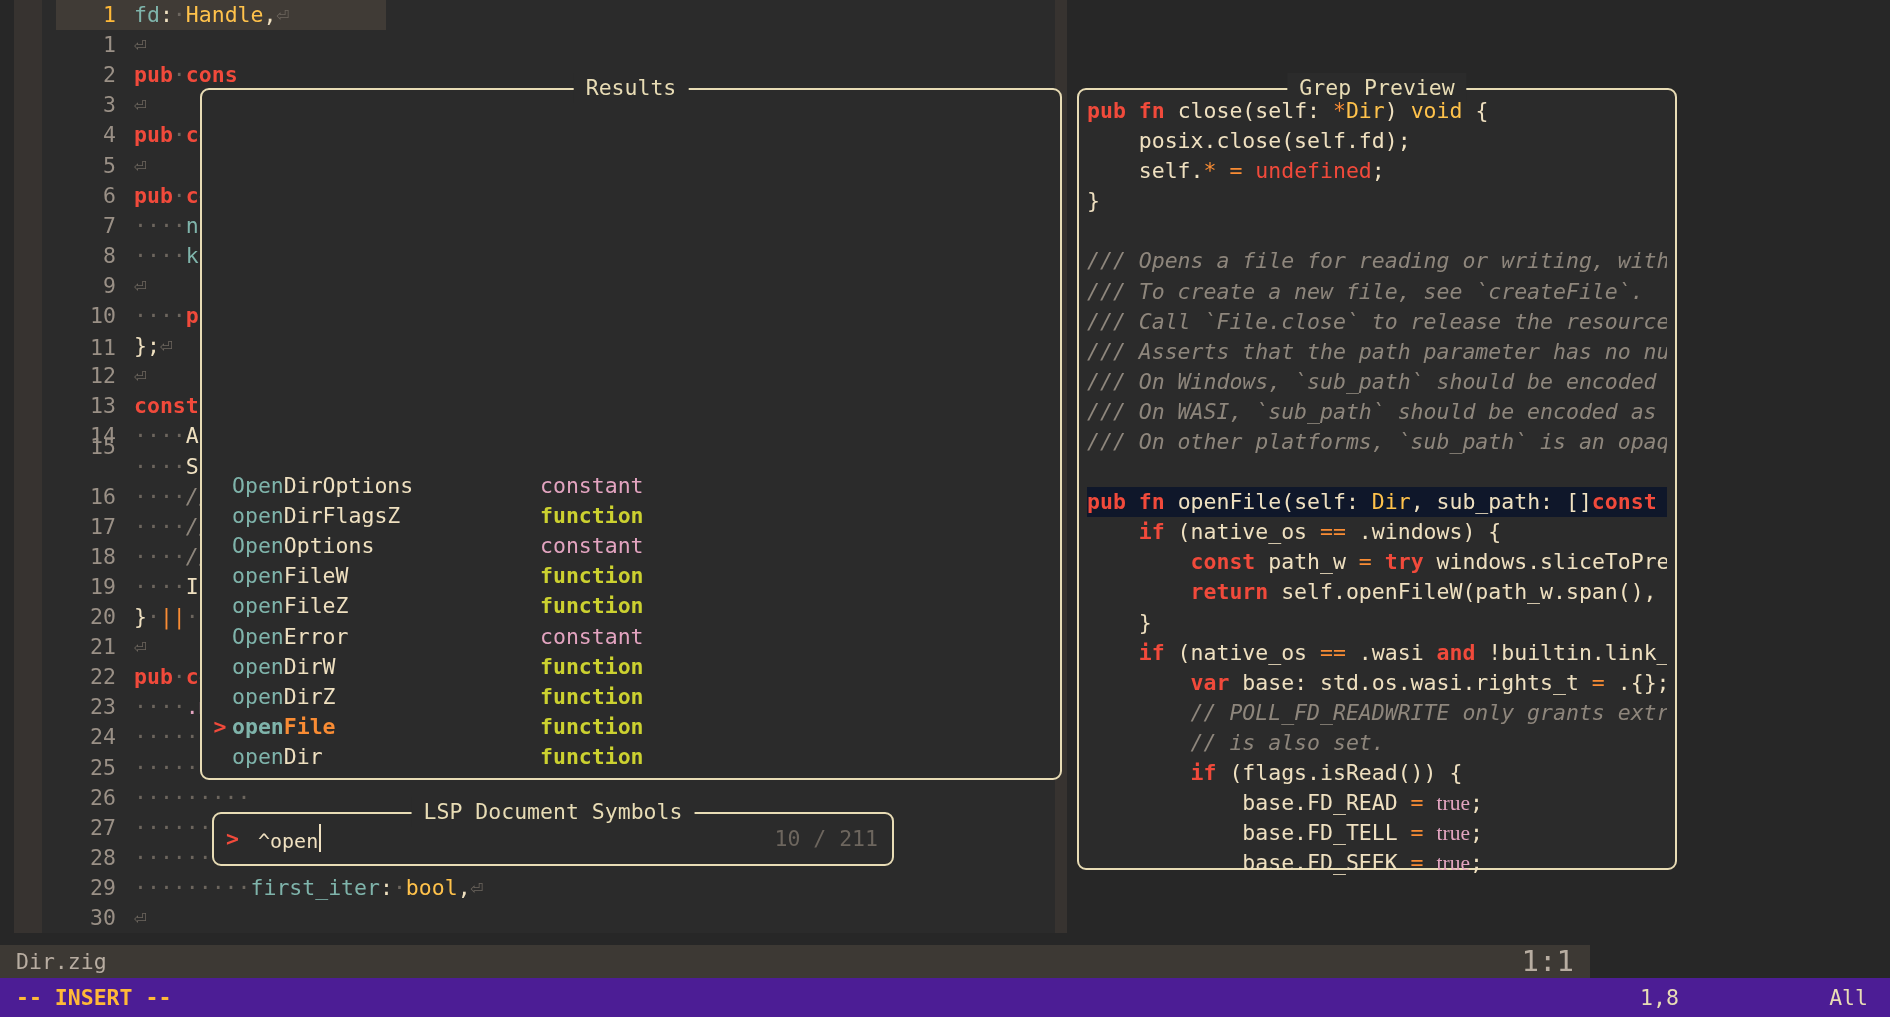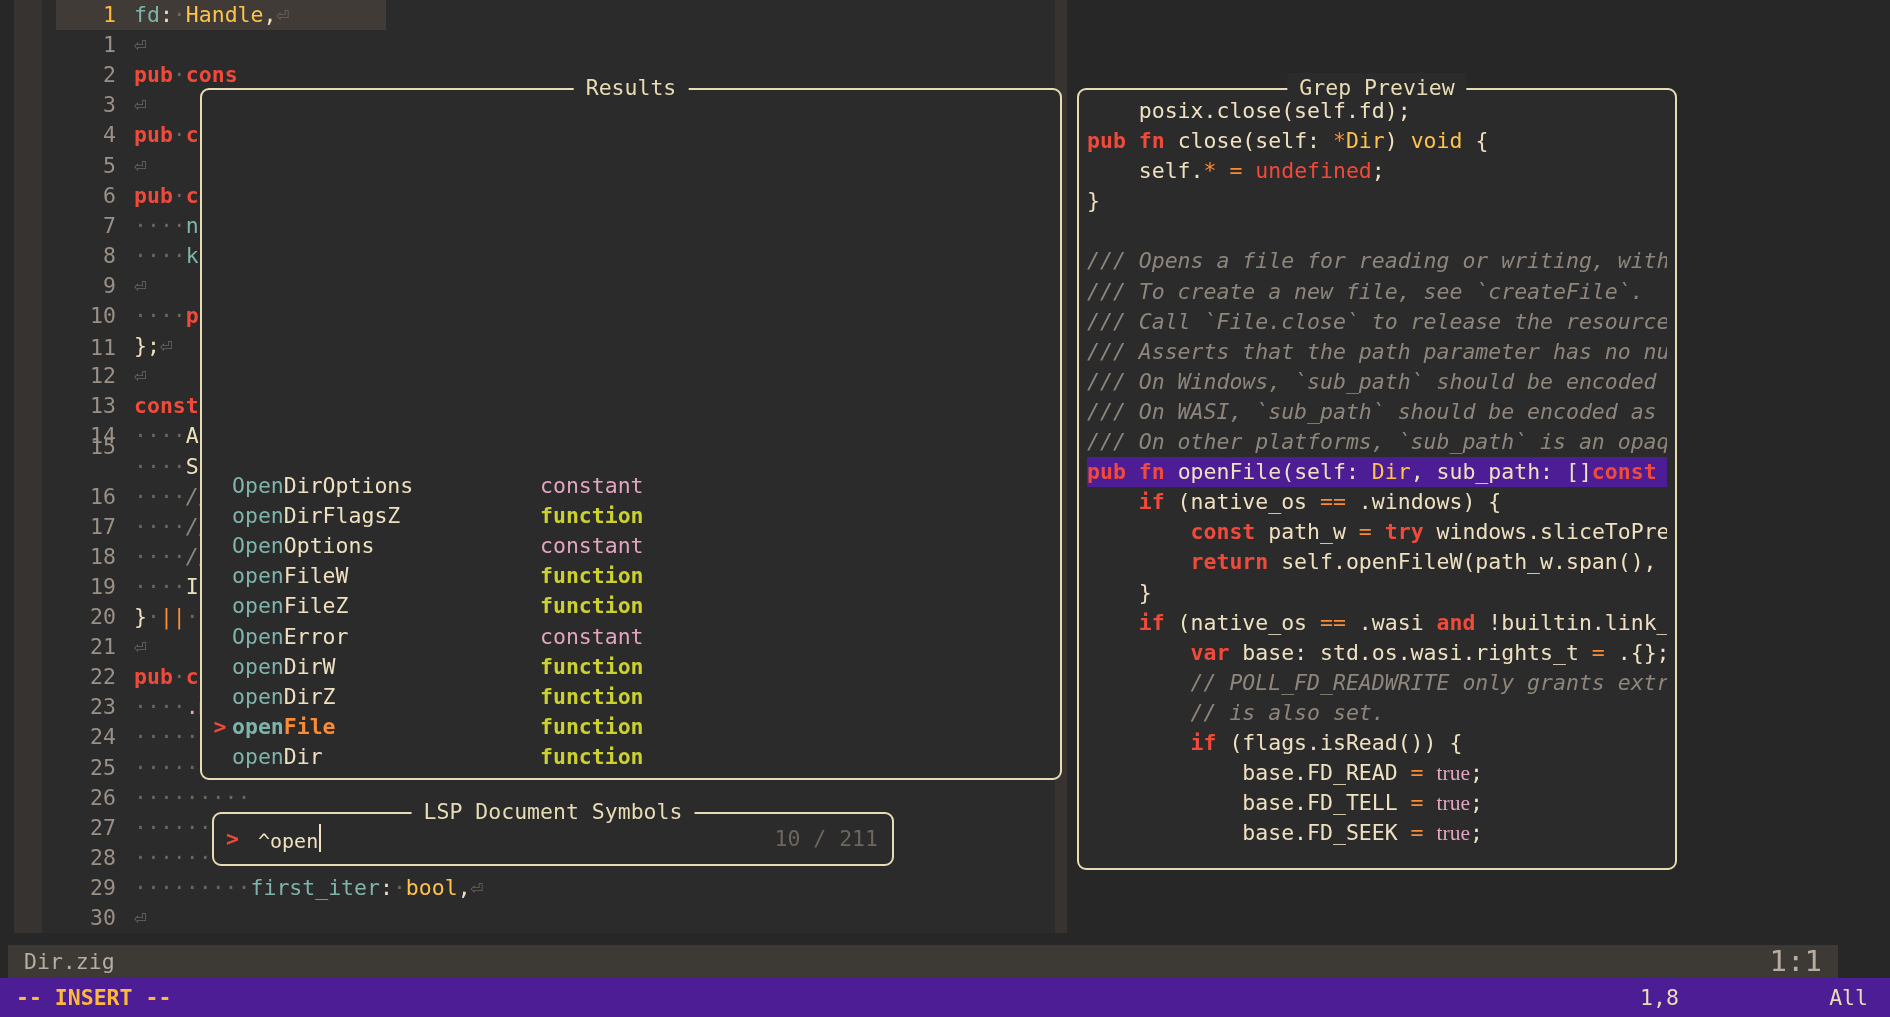"posix.close(self.fd);" div.pvline { order: before "pub fn close(self: *Dir) void" -> after "pub fn close(self: *Dir) void" }
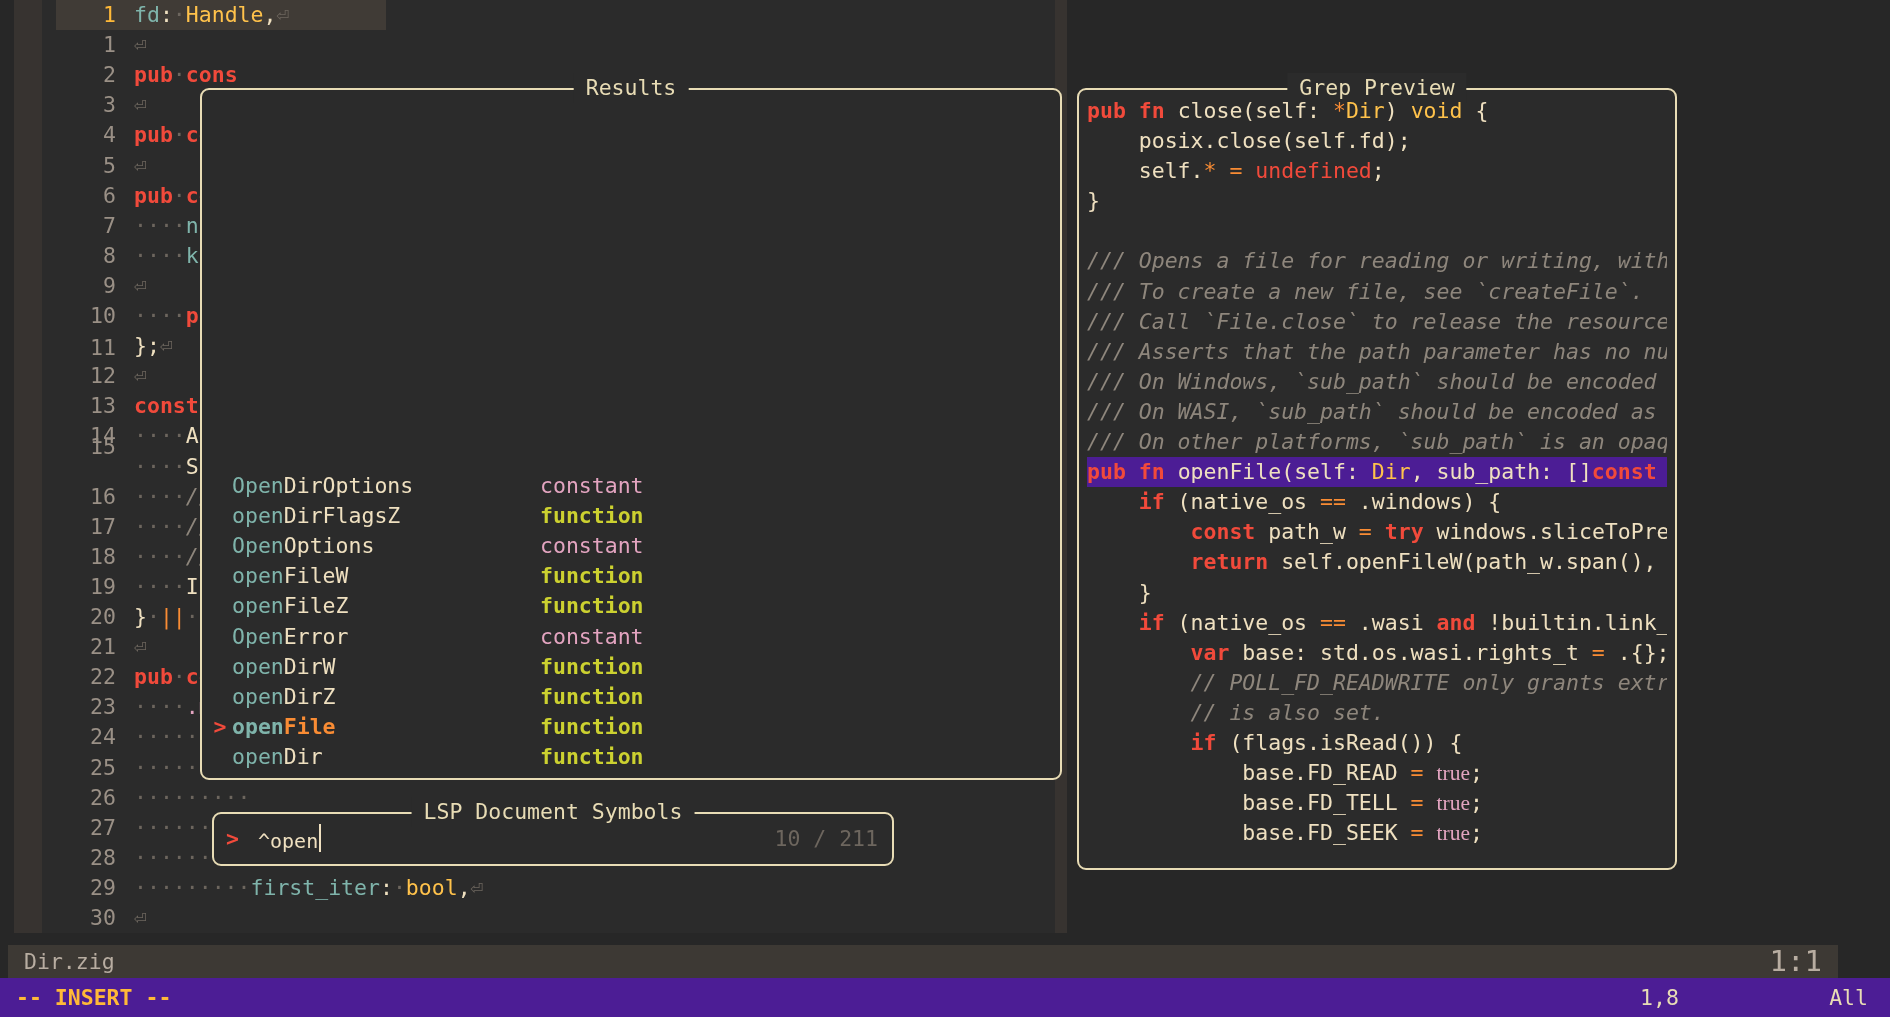"pub fn openFile(self: Dir, sub_path:" .pvline.hl { background: #4c1d95 -> #0f172a; margin-top: none -> 30px }
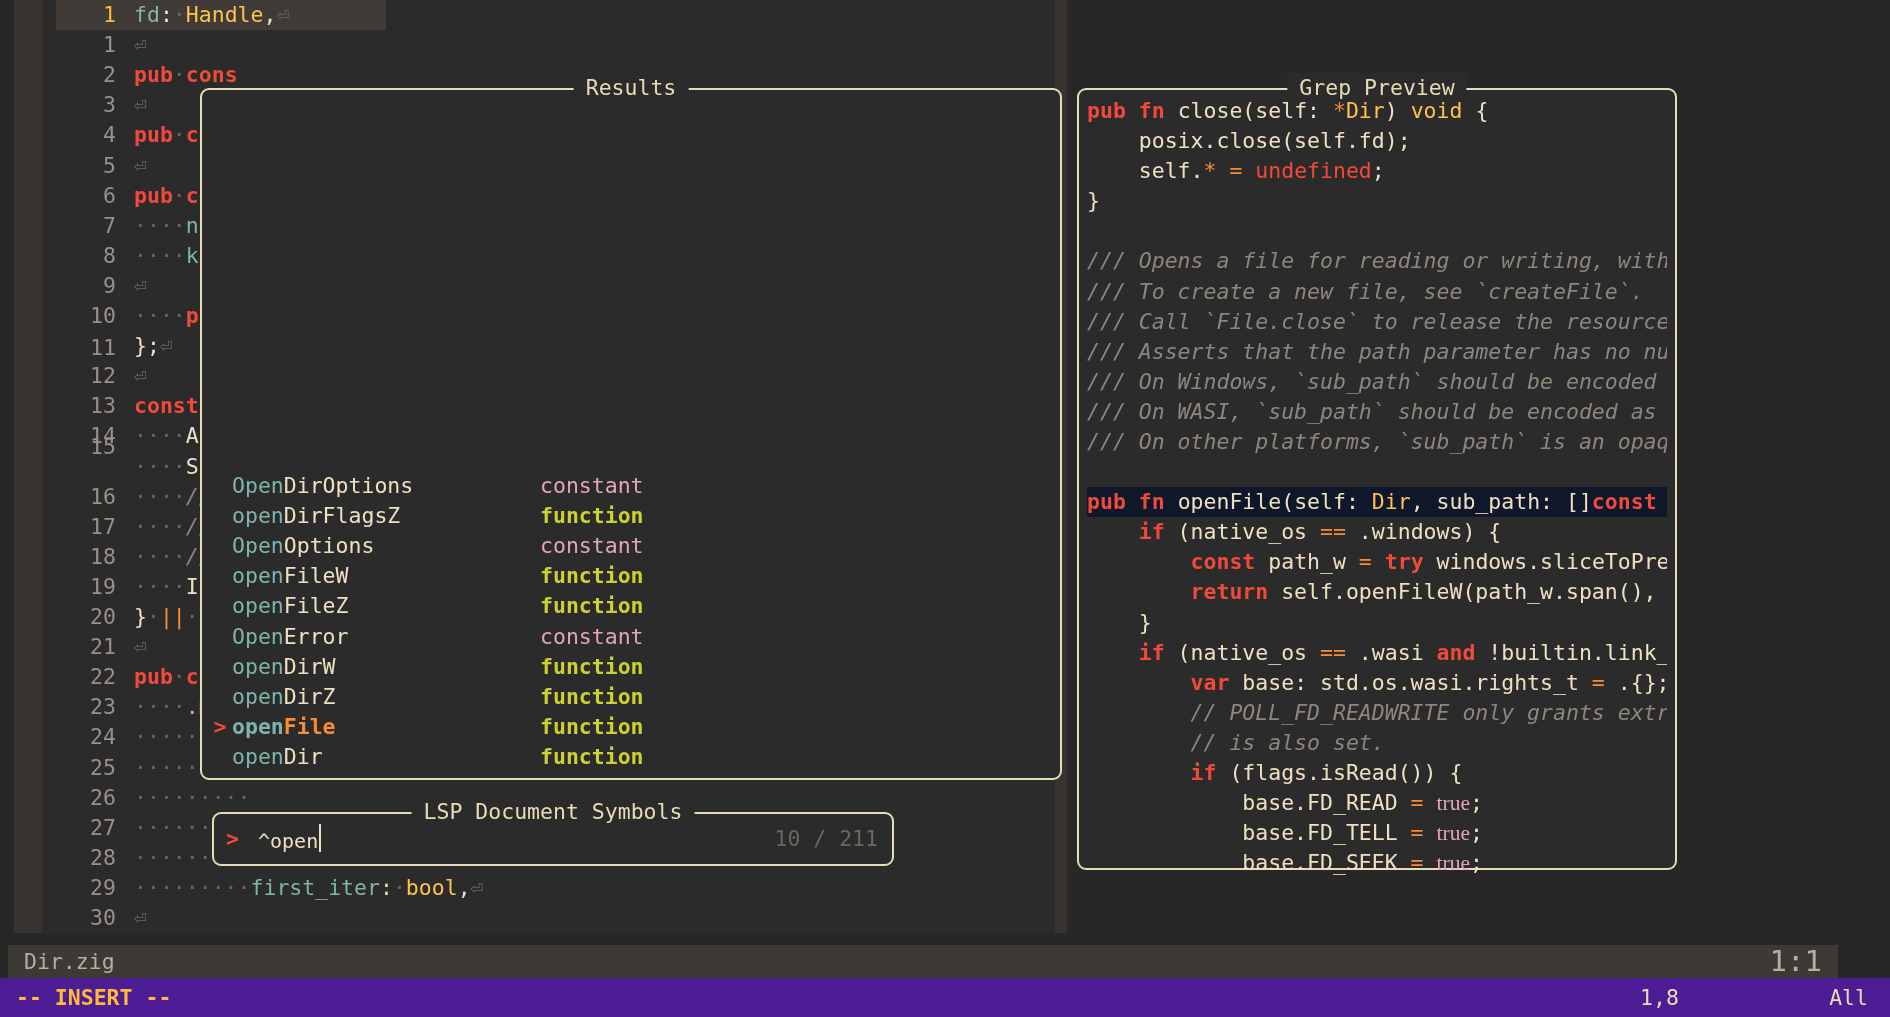"Dir.zig" .statusline { left: 8px -> 0; width: 1830px -> 1590px }
